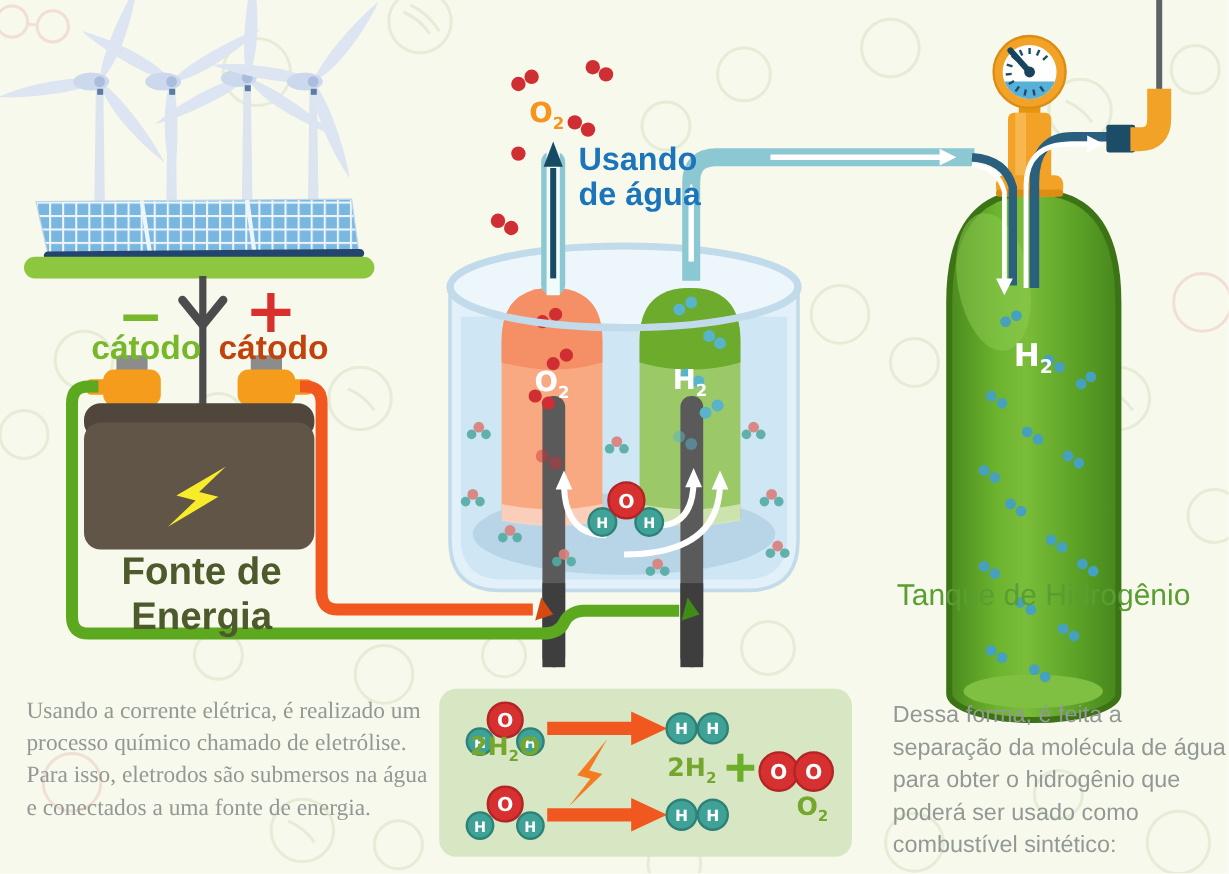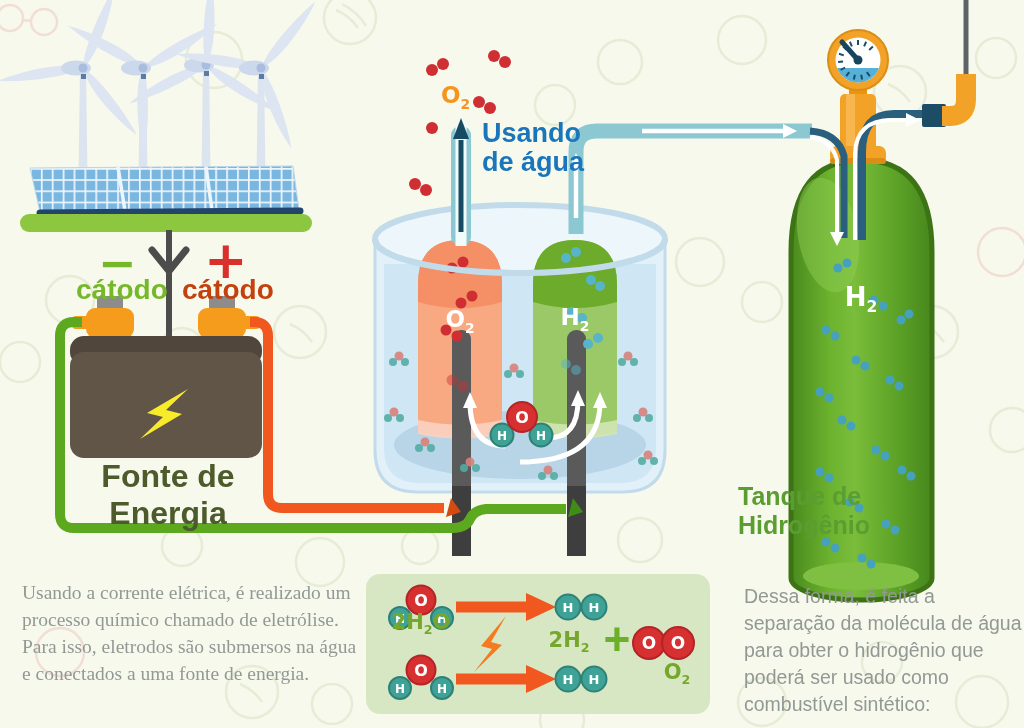"Tanque de Hidrogênio" .htank { font-weight: bold -> normal; text-align: left -> right }
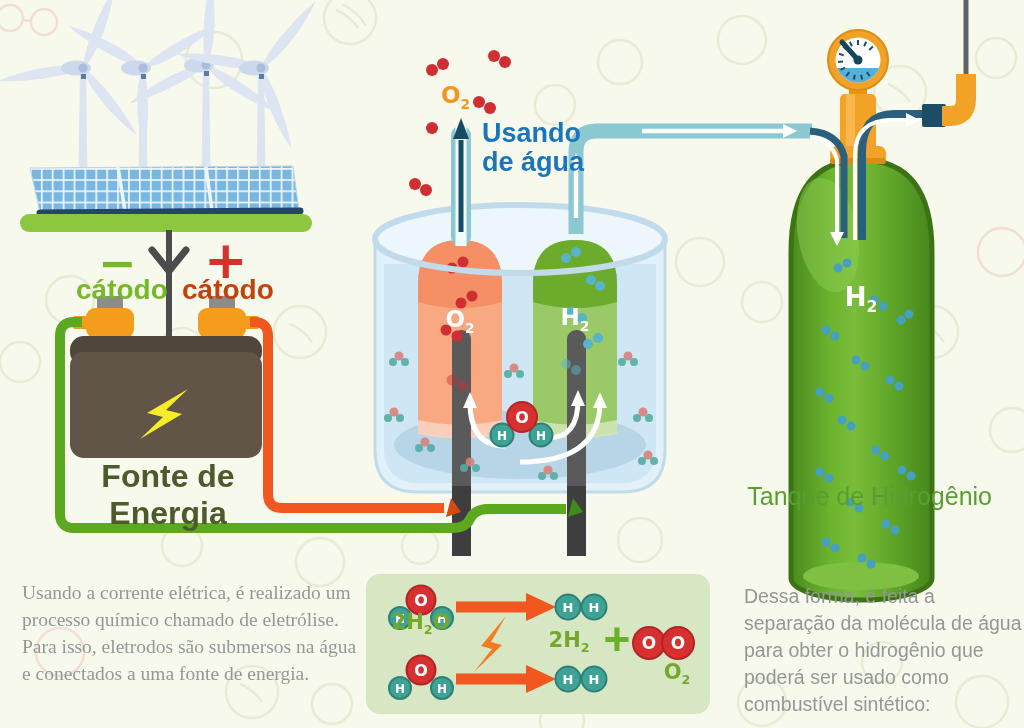"2H2" .h2prod { text-align: none -> right }
